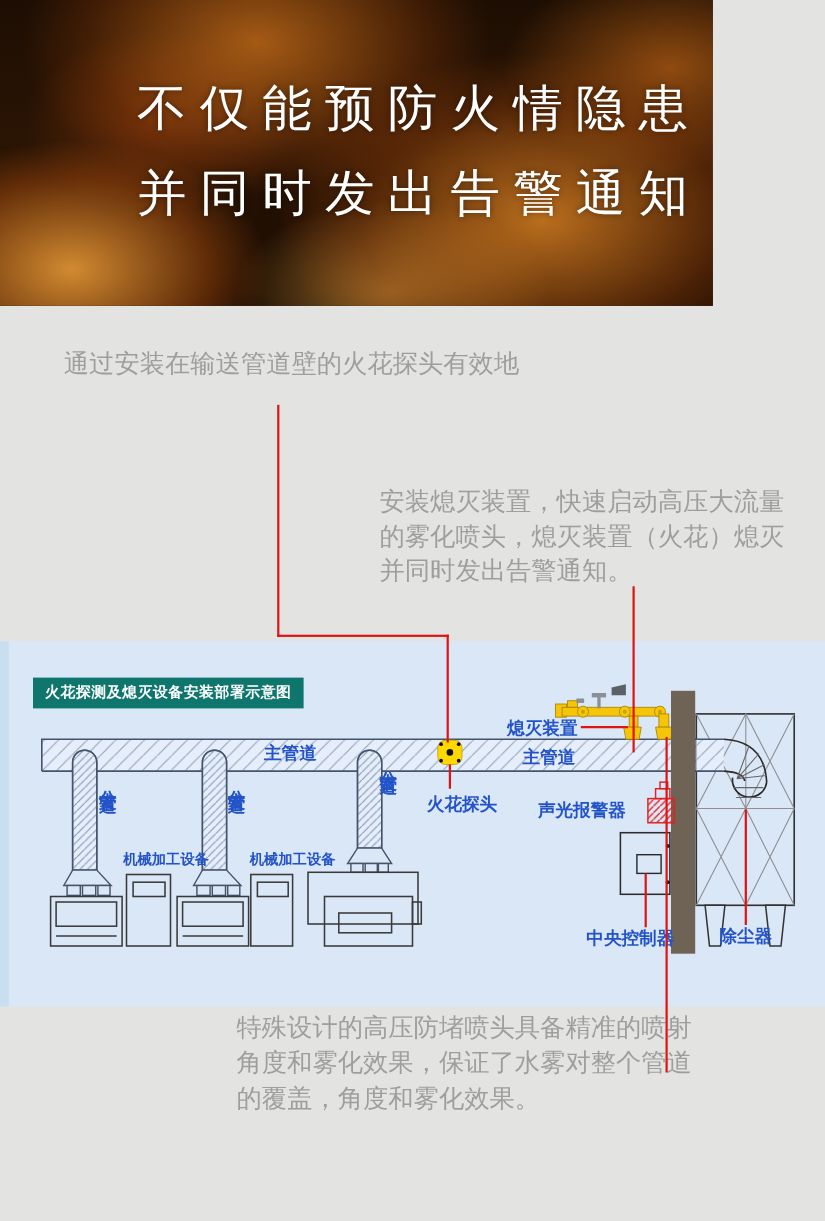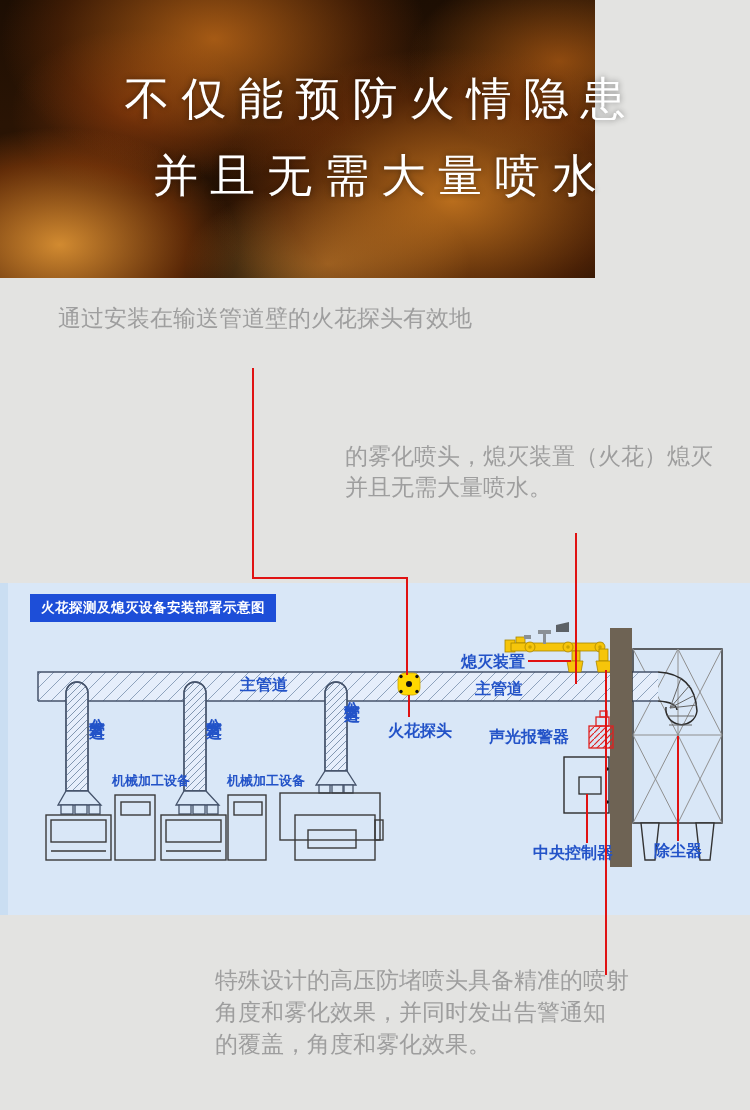"不仅能预防火情隐患" .hero { width: 595px -> 648px }
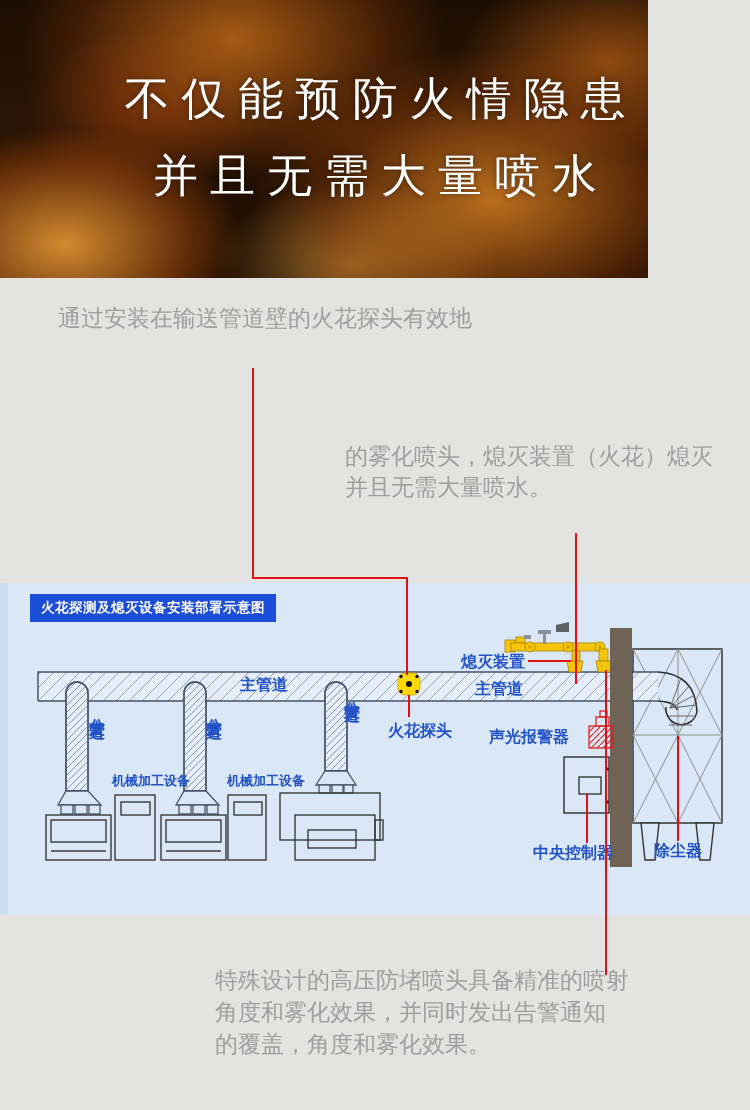"并且无需大量喷水" div { text: 且无需大量喷水 -> 同时发出告警通知 }
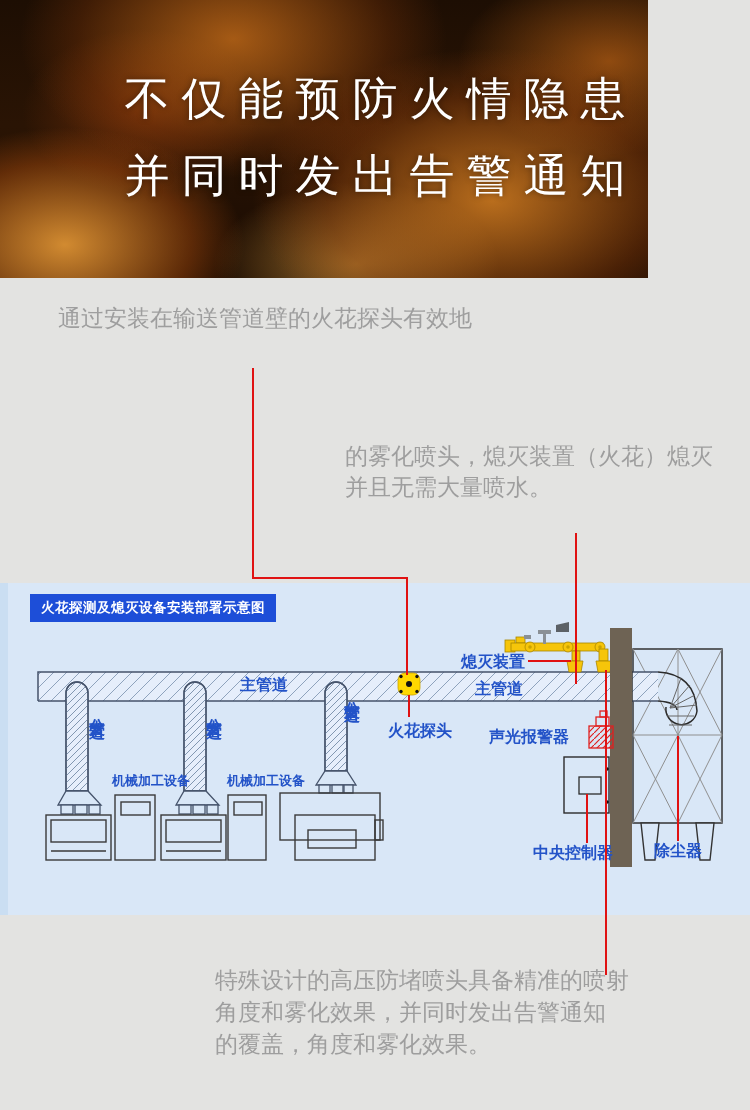"通过安装在输送管道壁的火花探头有效地" .para-1 { top: 304px -> 316px }
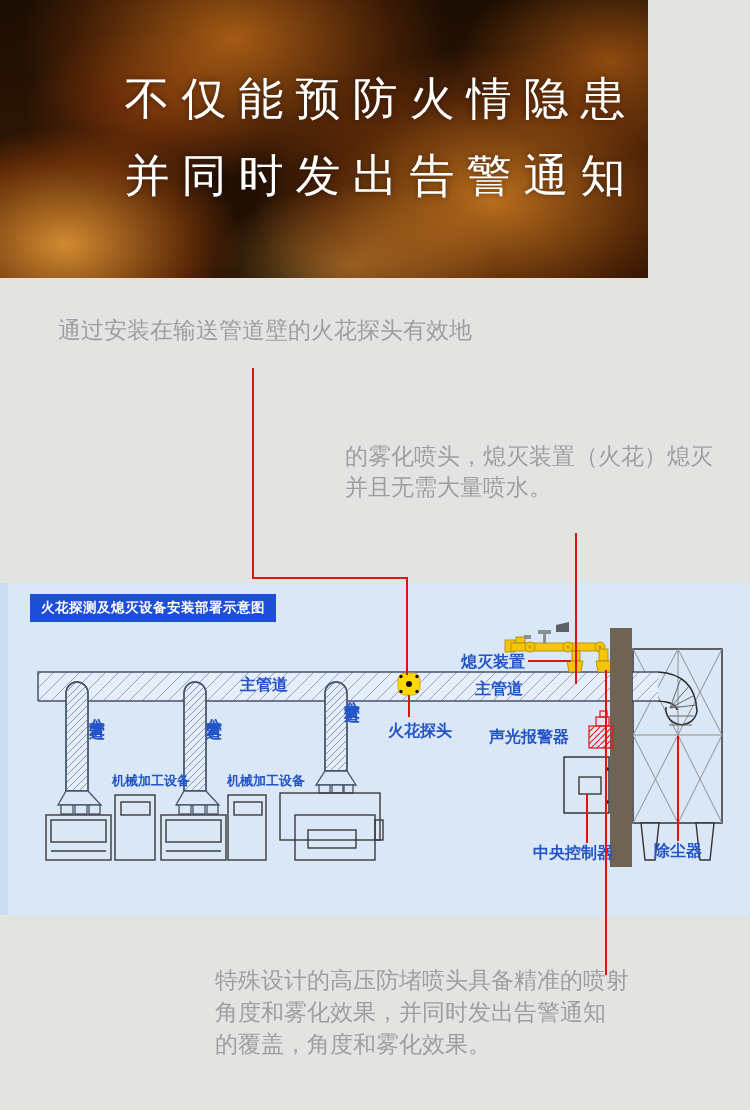"安装熄灭装置，快速启动高压大流量" div { html: none -> <div>安装熄灭装置，快速启动高压大流量</div> }
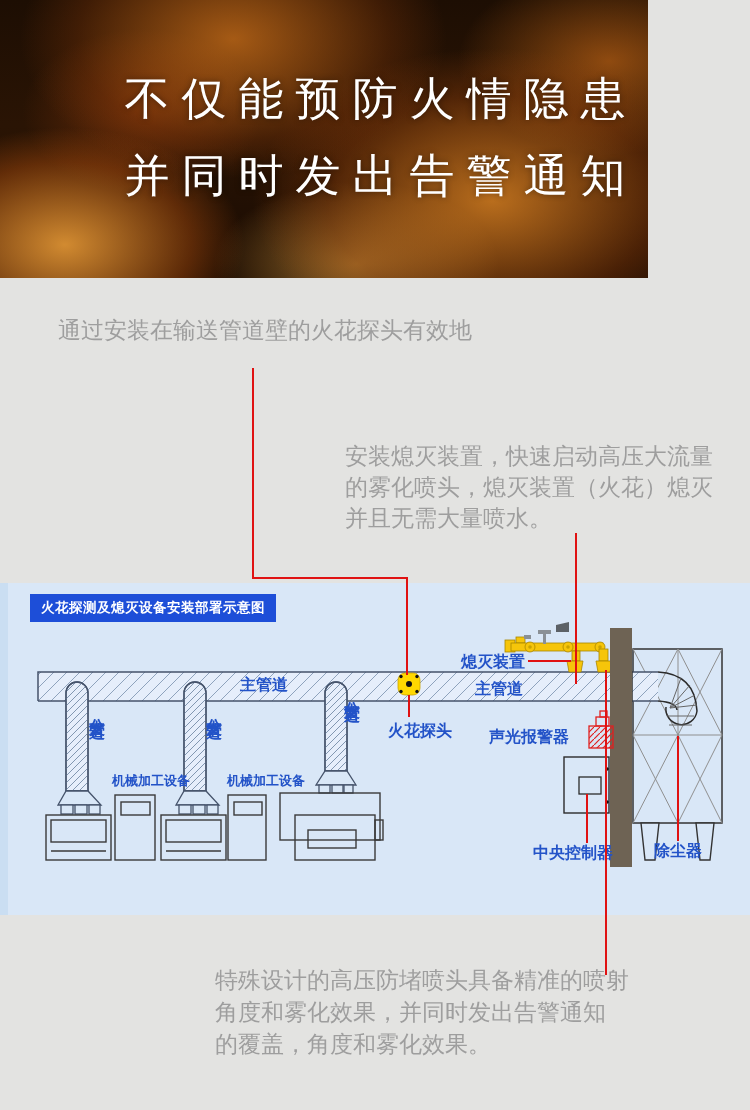"并且无需大量喷水。" div { text: 且无需大量喷水 -> 同时发出告警通知 }
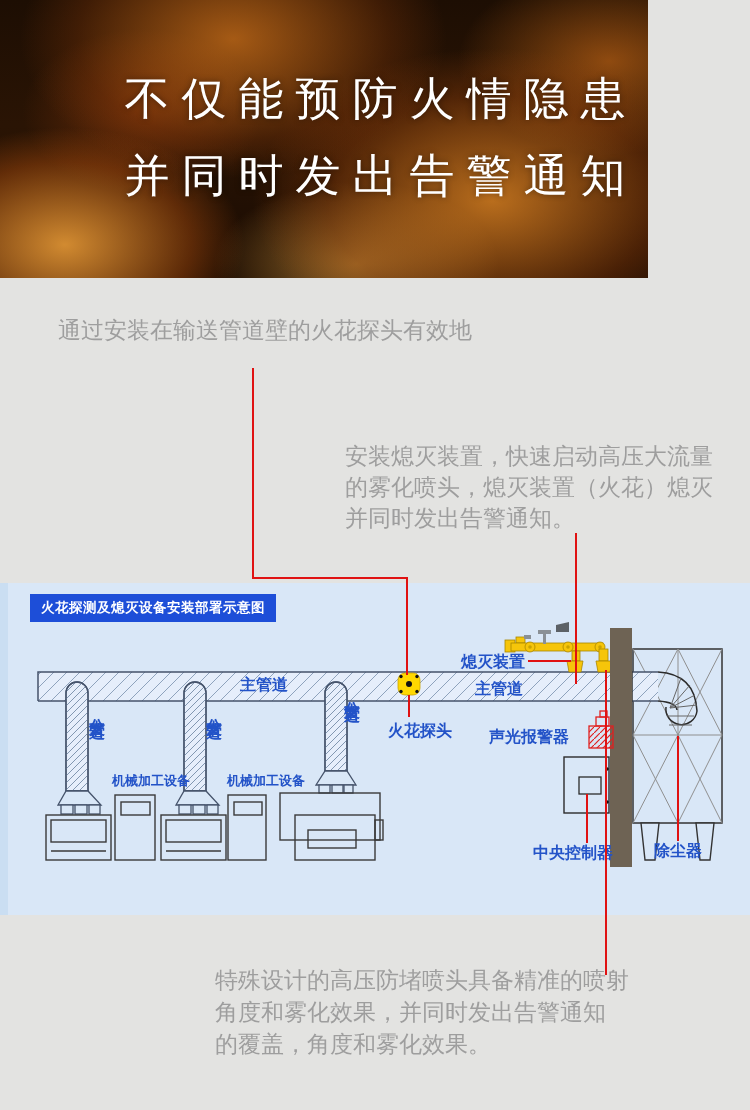"火花探测及熄灭设备安装部署示意图" .badge { background: #1d4ed8 -> #0f766e; top: 594px -> 616px }
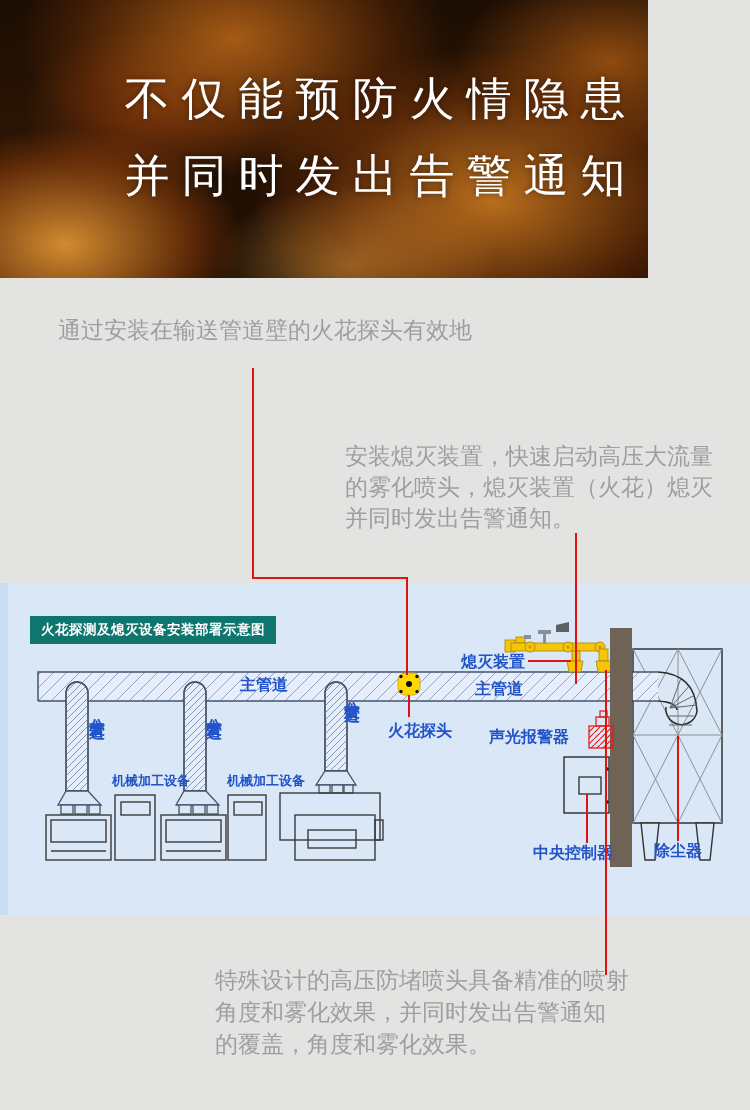"特殊设计的高压防堵喷头具备精准的喷射" .para-3 { top: 964px -> 918px }
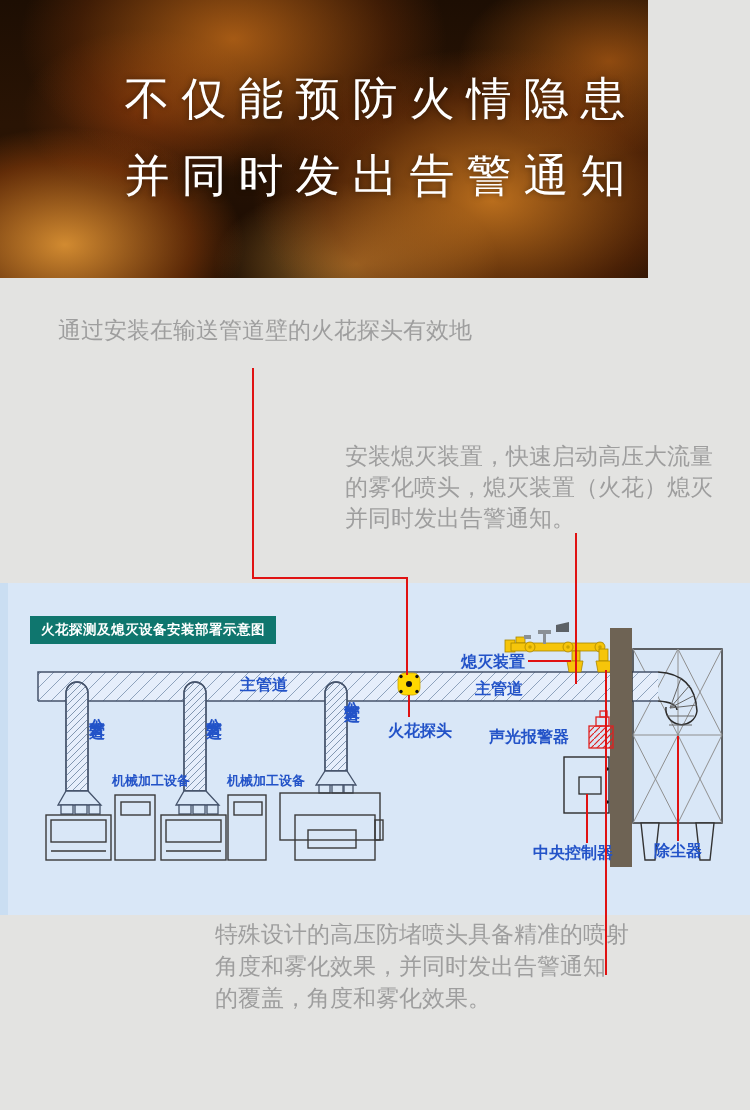"角度和雾化效果，并同时发出告警通知" div { text: 并同时发出告警通知 -> 保证了水雾对整个管道 }
